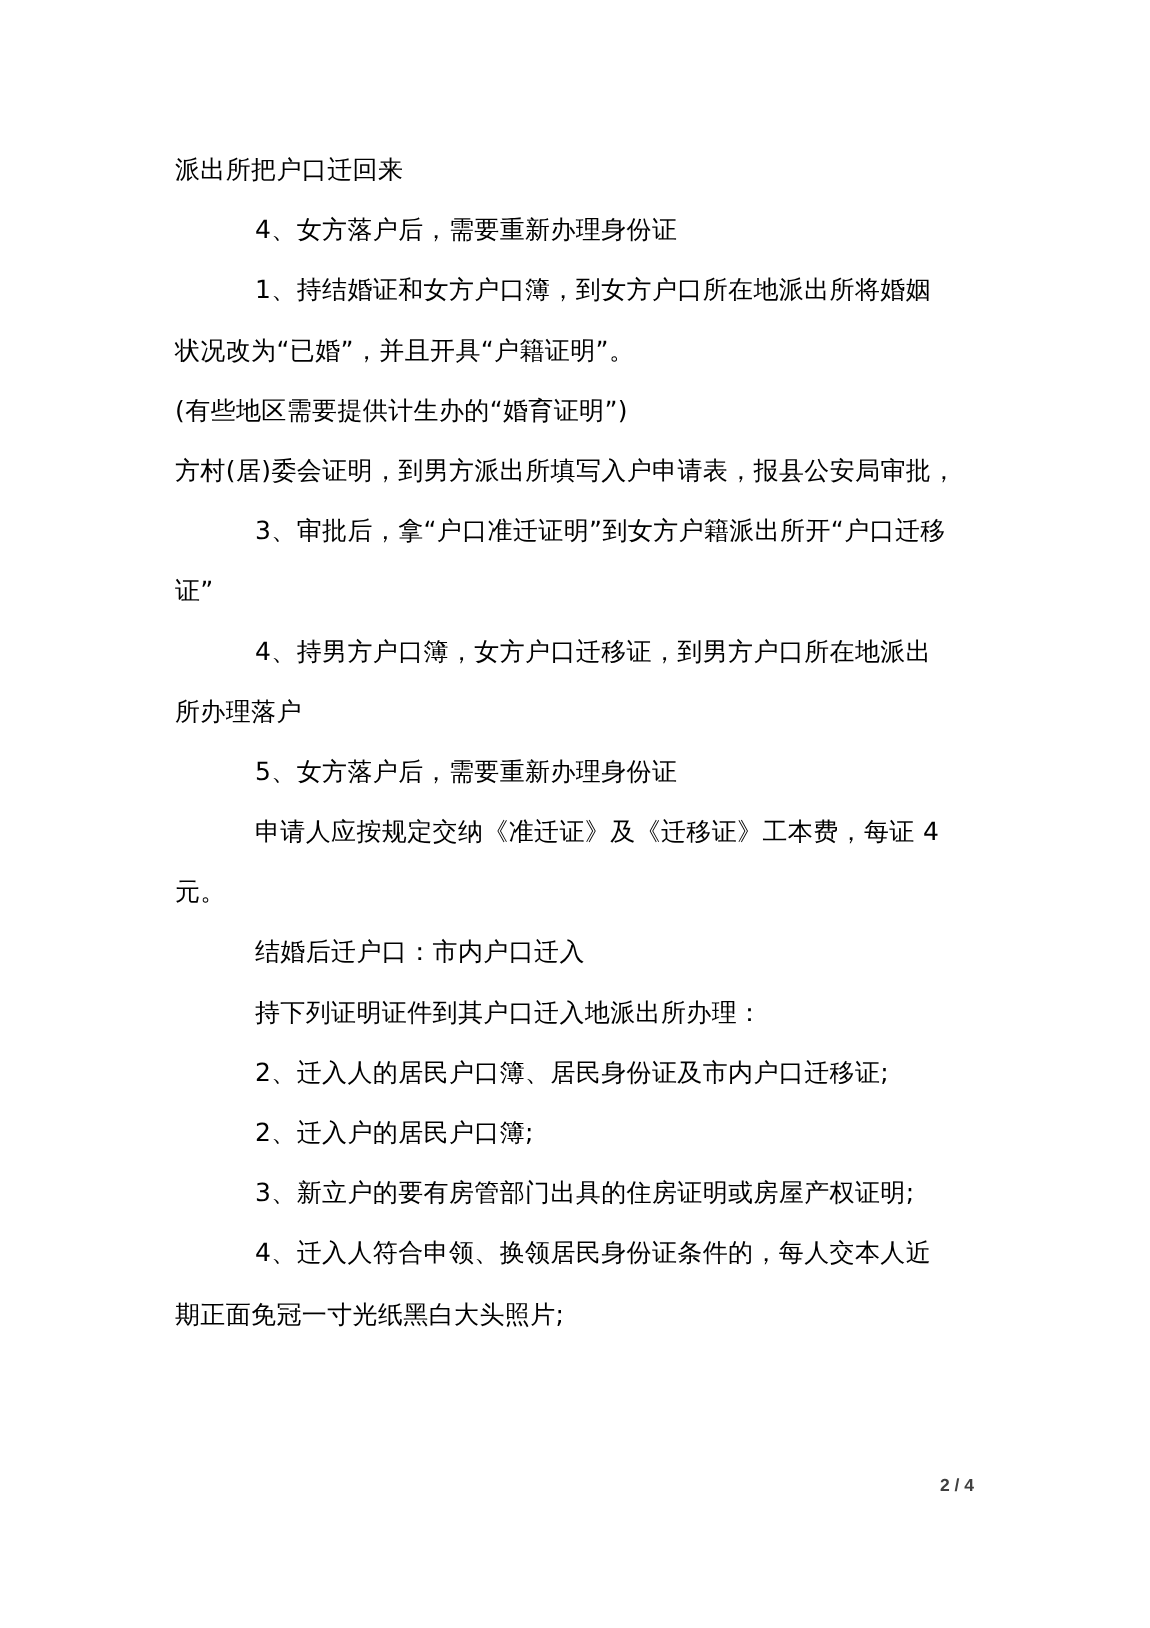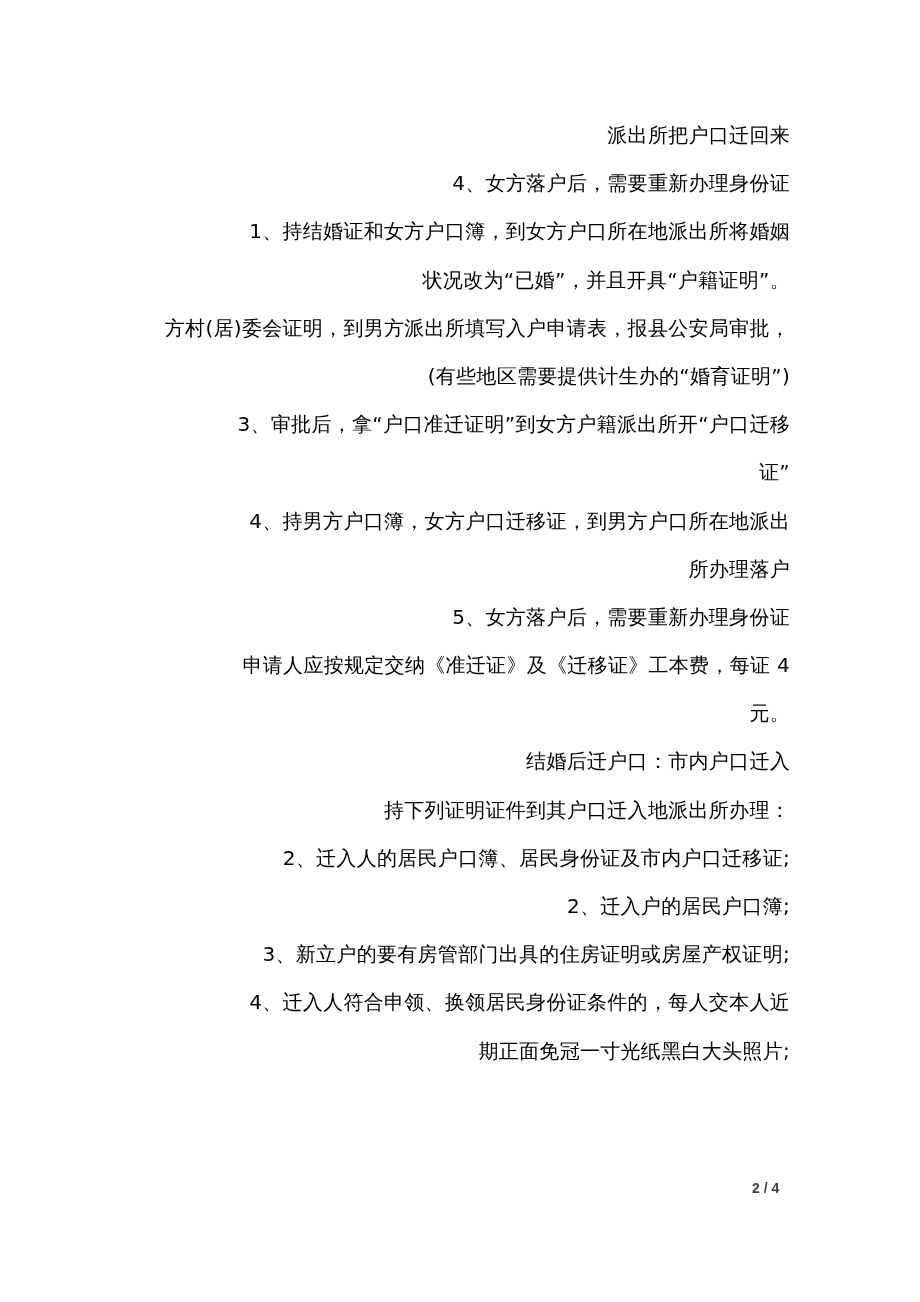"派出所把户口迁回来" .body-text { text-align: right -> none }
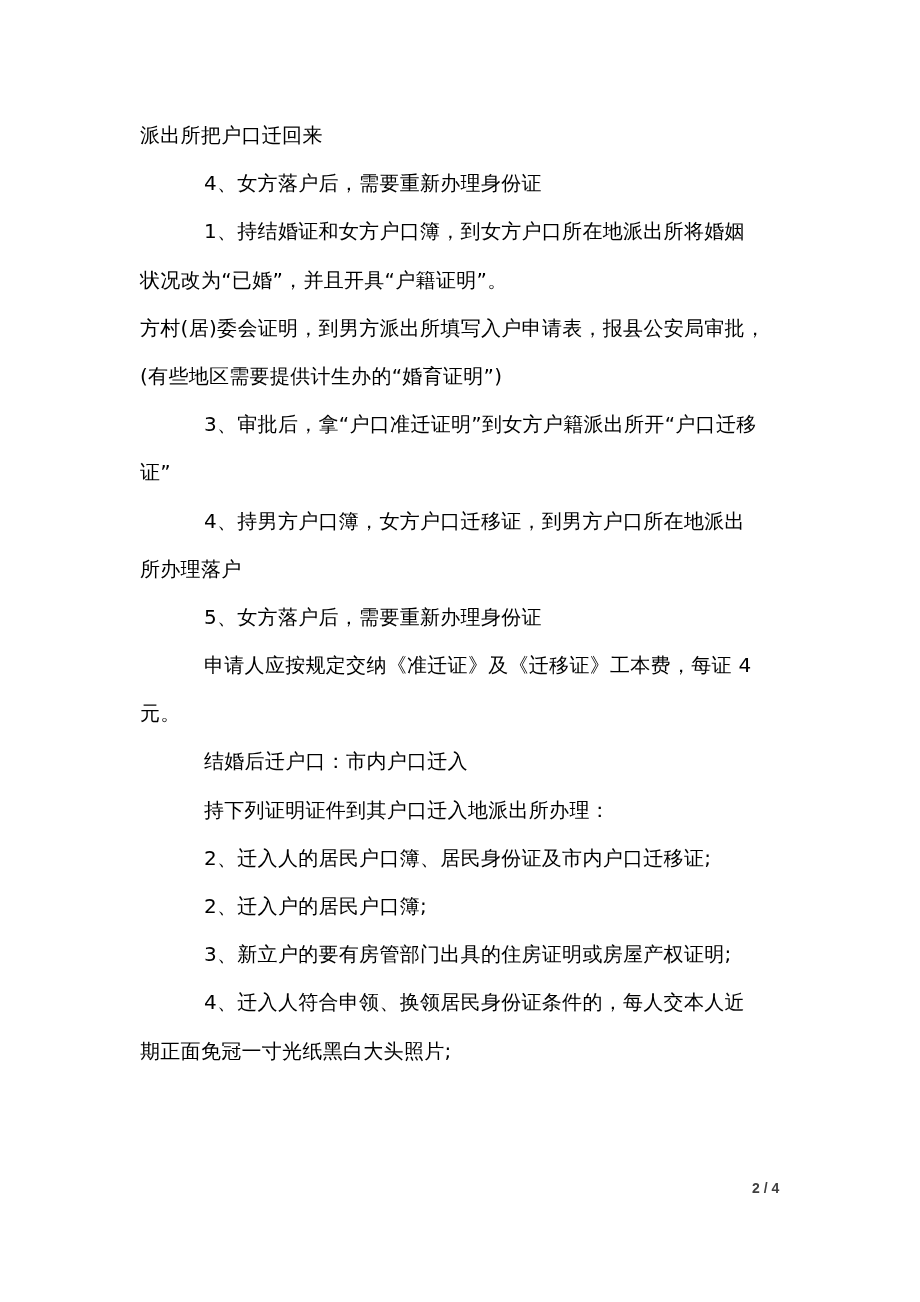"方村(居)委会证明，到男方派出所填写入户申请表，报县公安局审批，" div.line { order: before "(有些地区需要提供计生办的“婚育证明”)" -> after "(有些地区需要提供计生办的“婚育证明”)" }
